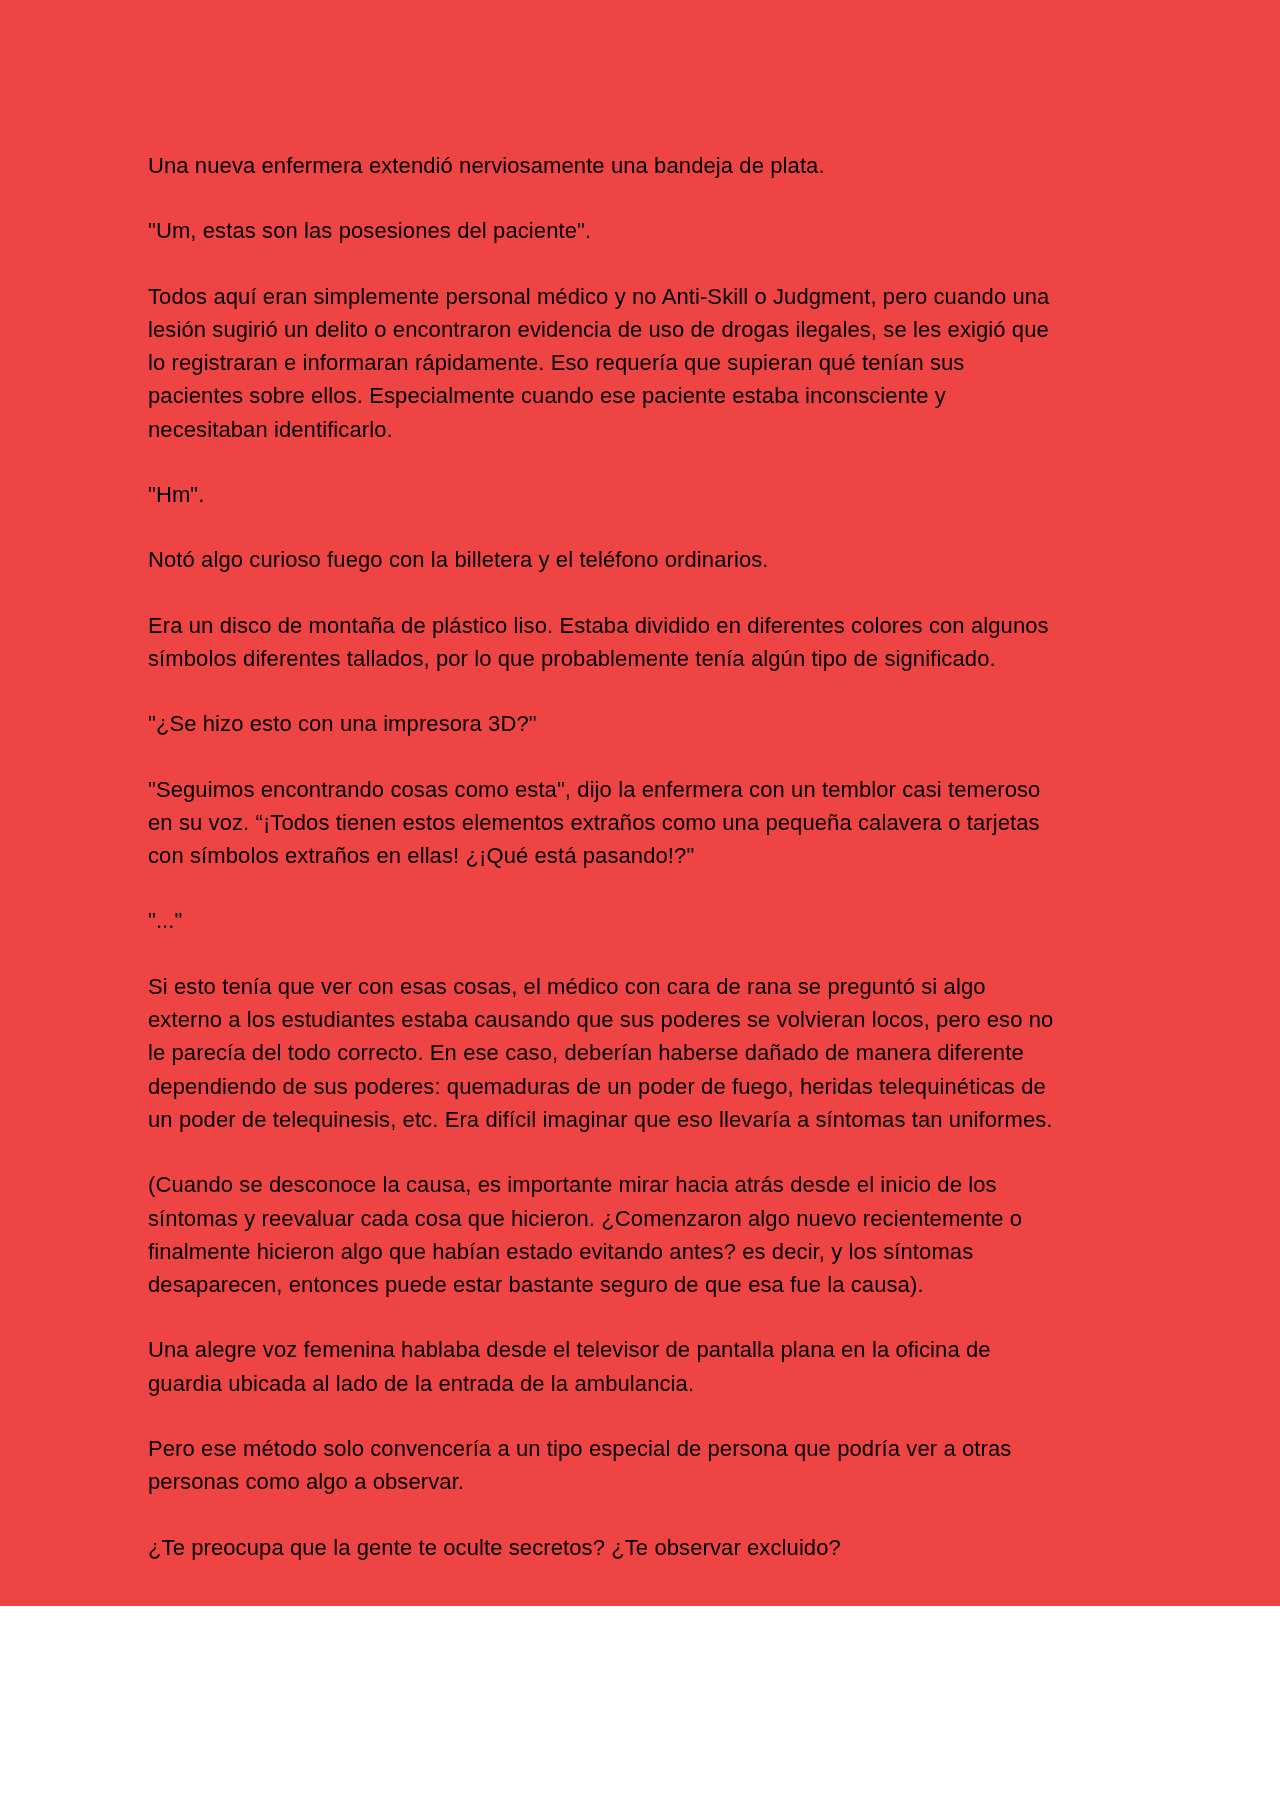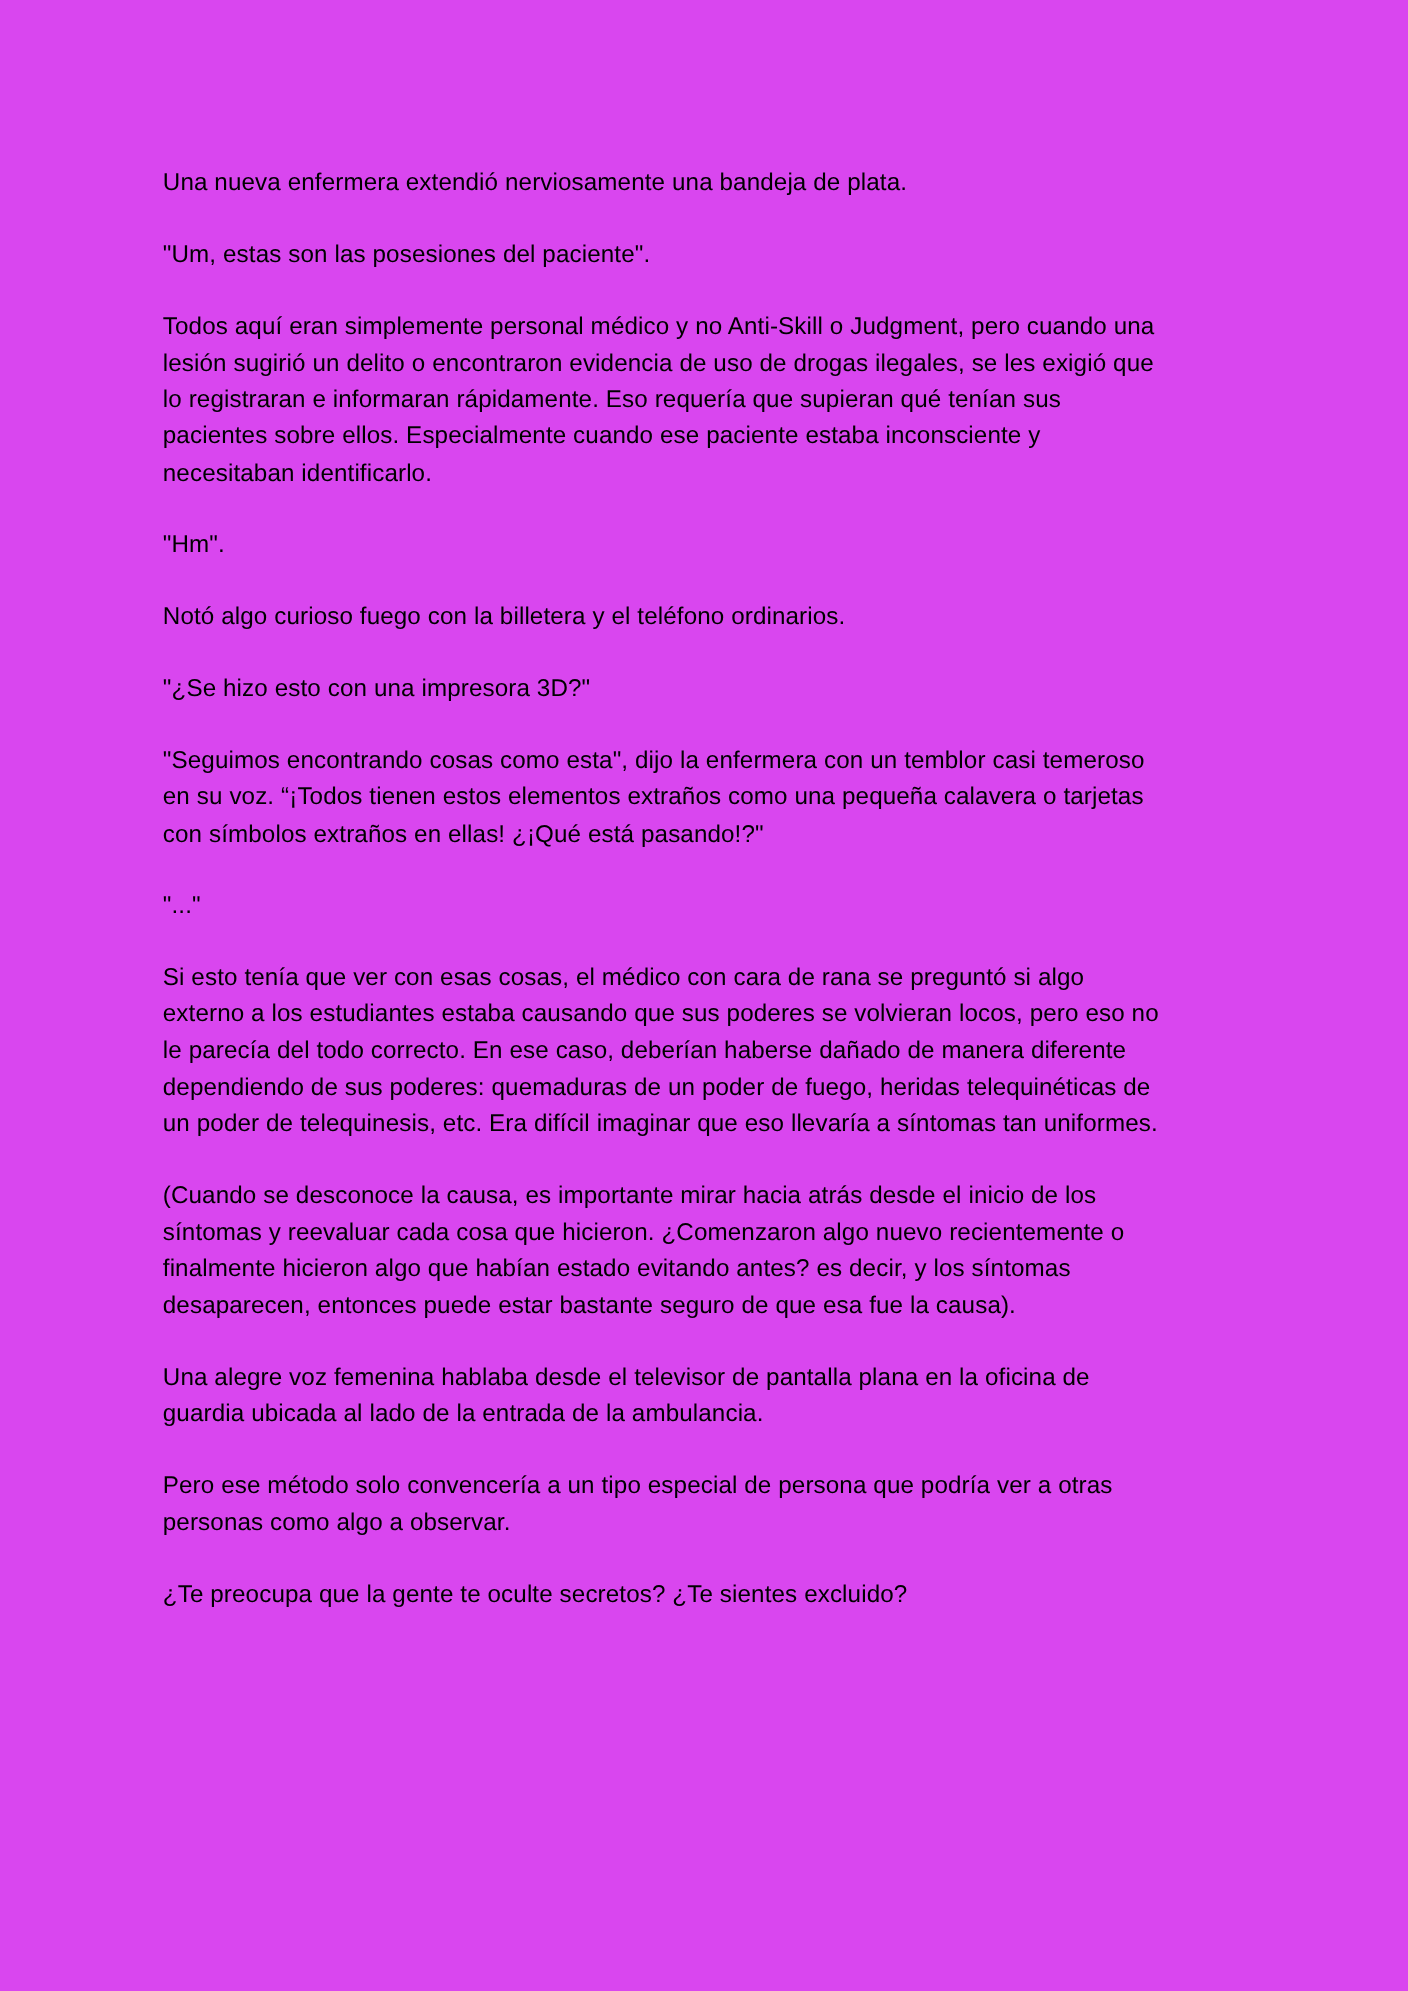"Una nueva enfermera extendió" .page { background: #d946ef -> #ef4444; height: 1810px -> 1606px }
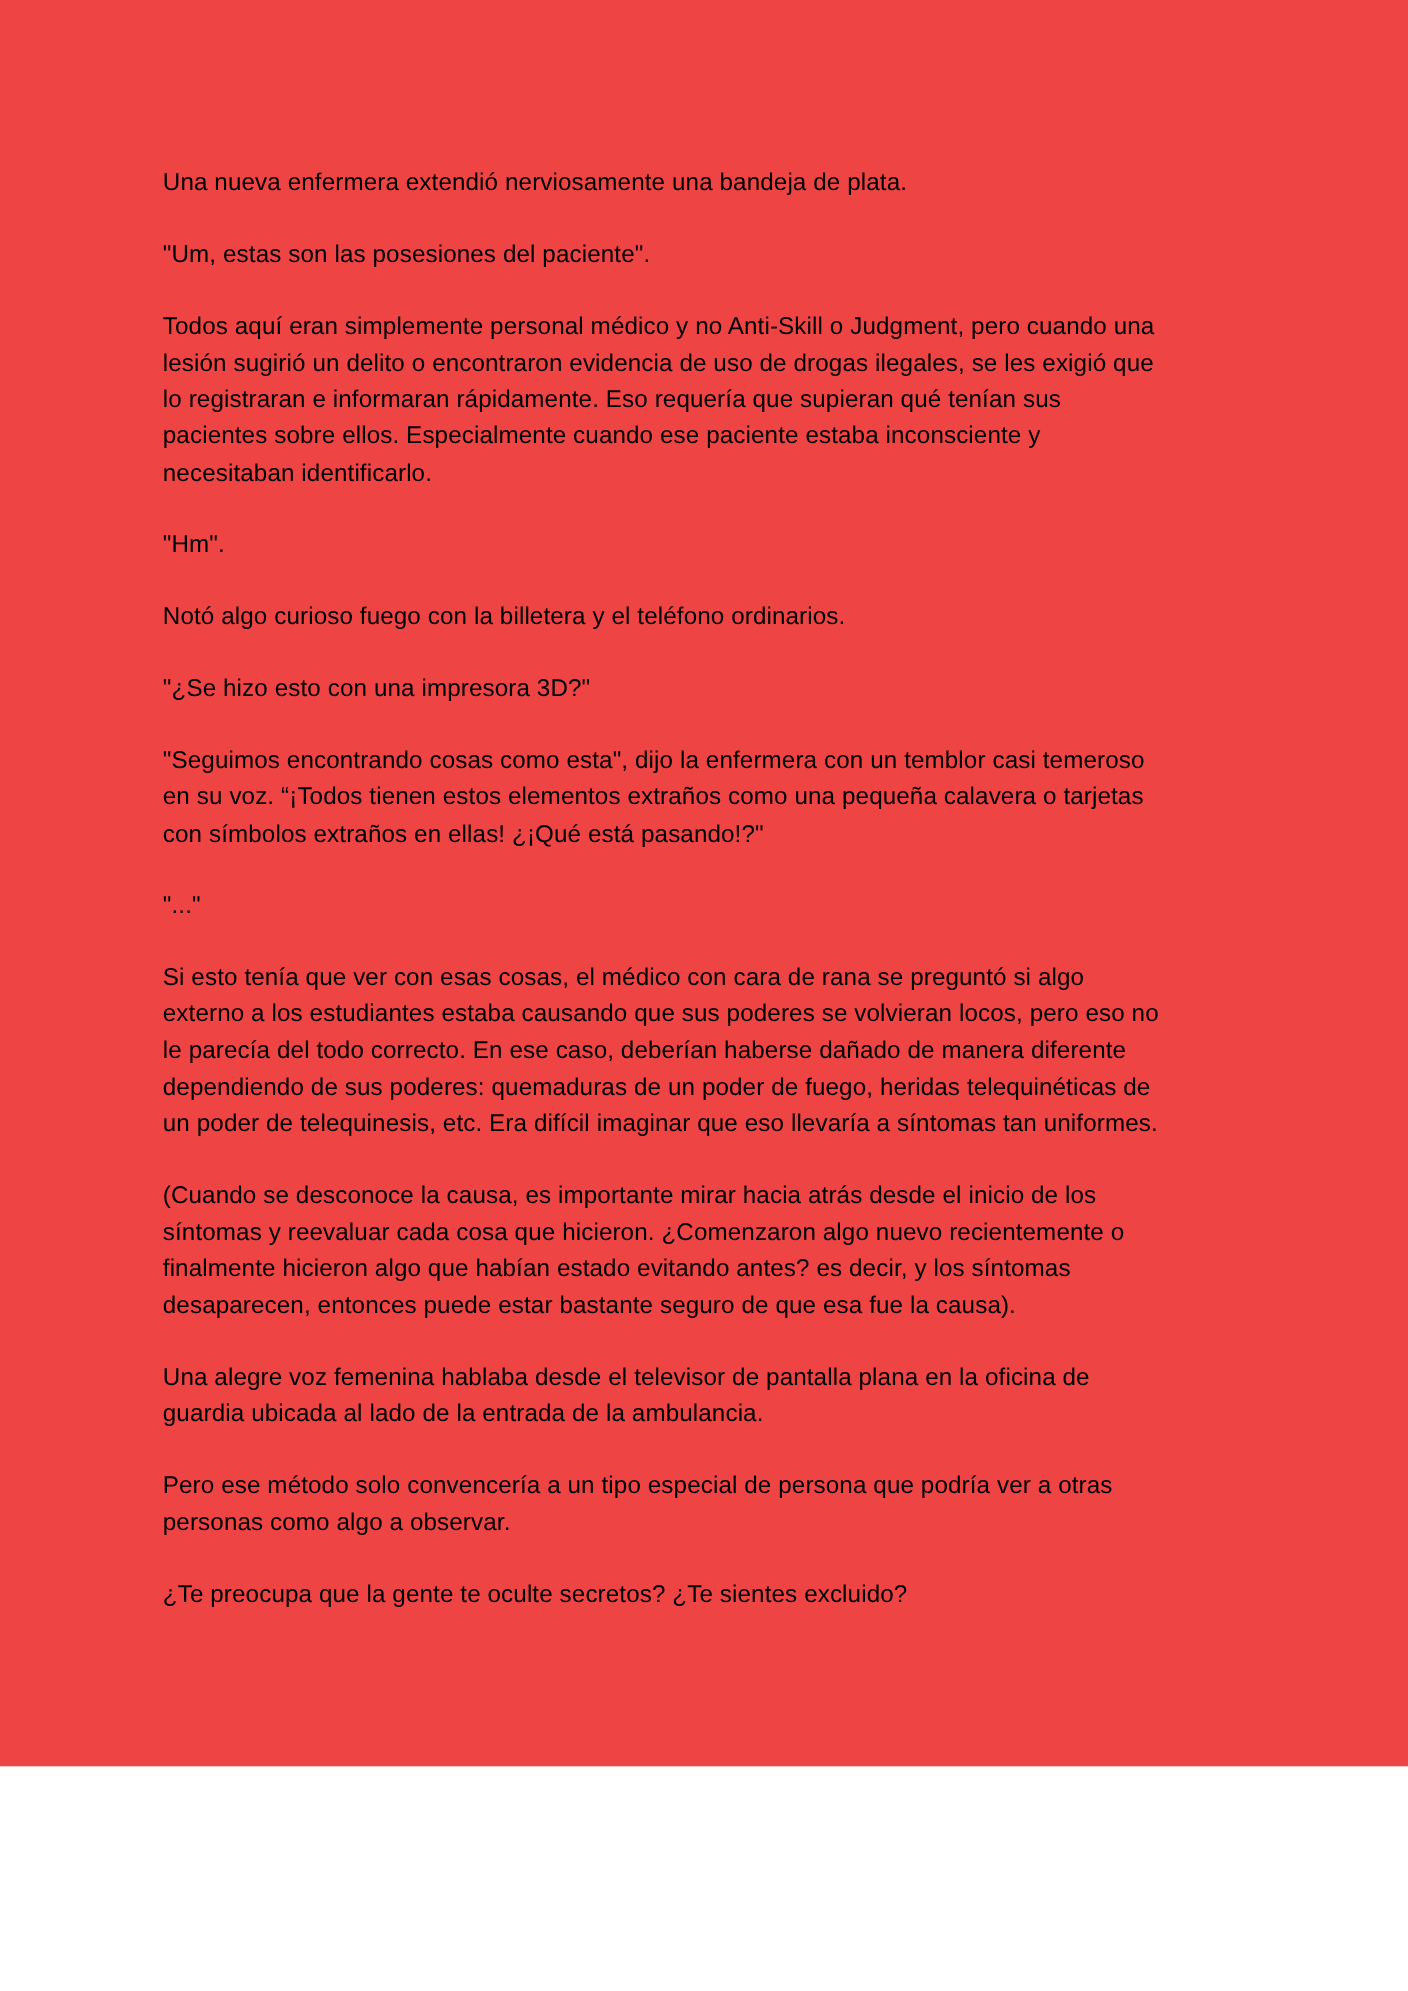"Era un disco de montaña" p { html: none -> <p>Era un disco de montaña de plástico liso. Estaba dividido en diferentes colores con algunos símbolos diferentes tallados, por lo que probablemente tenía algún tipo de significado.</p> }
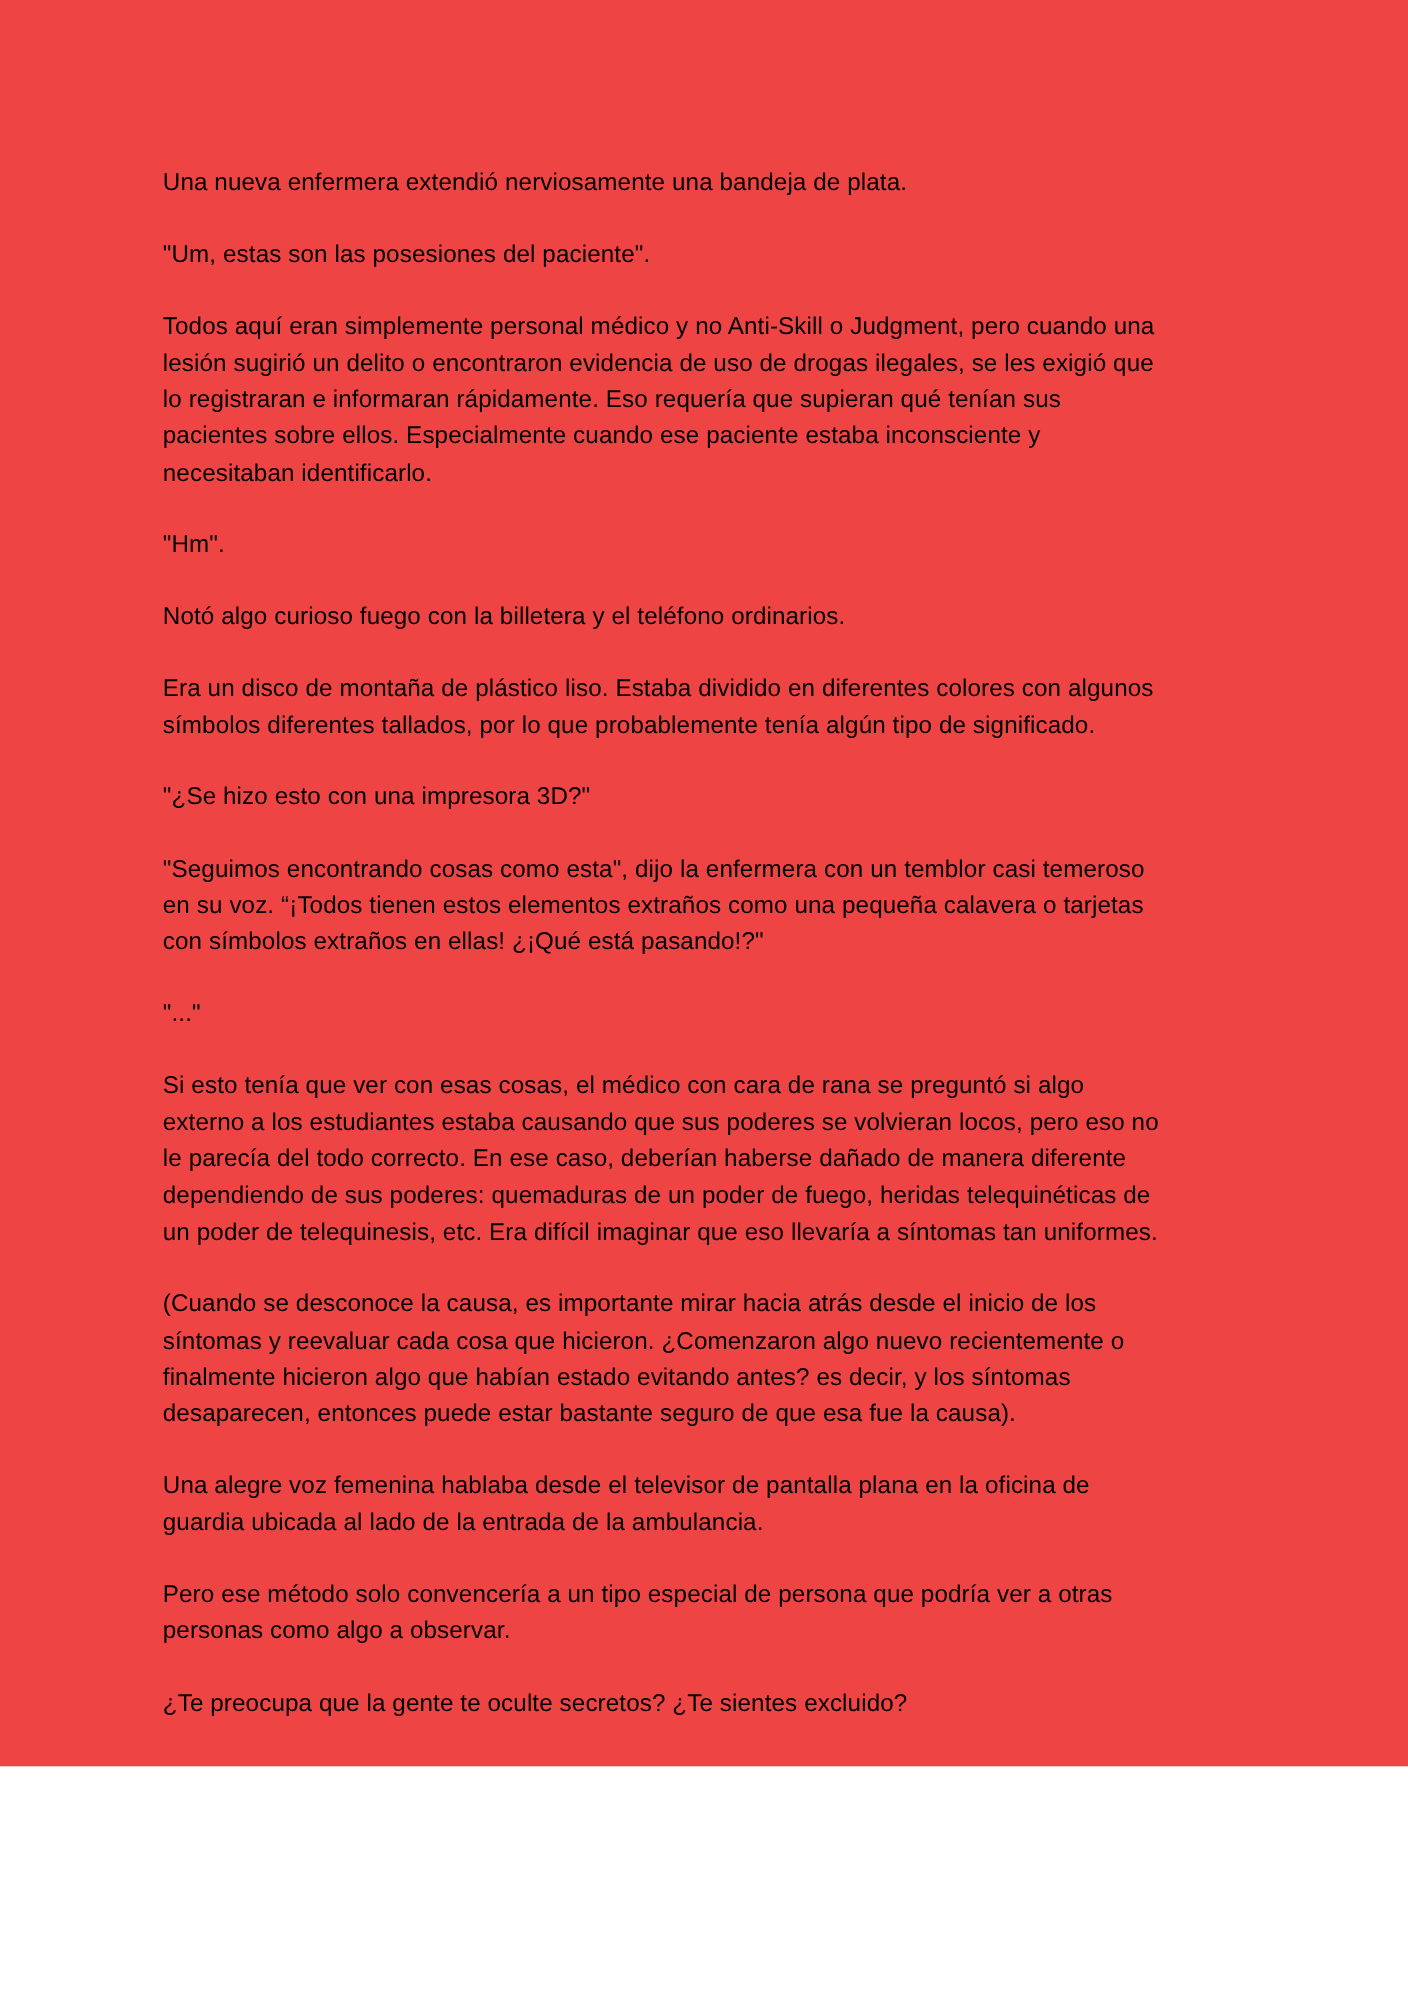"¿Te preocupa que la gente" p { text: sientes -> observar }
